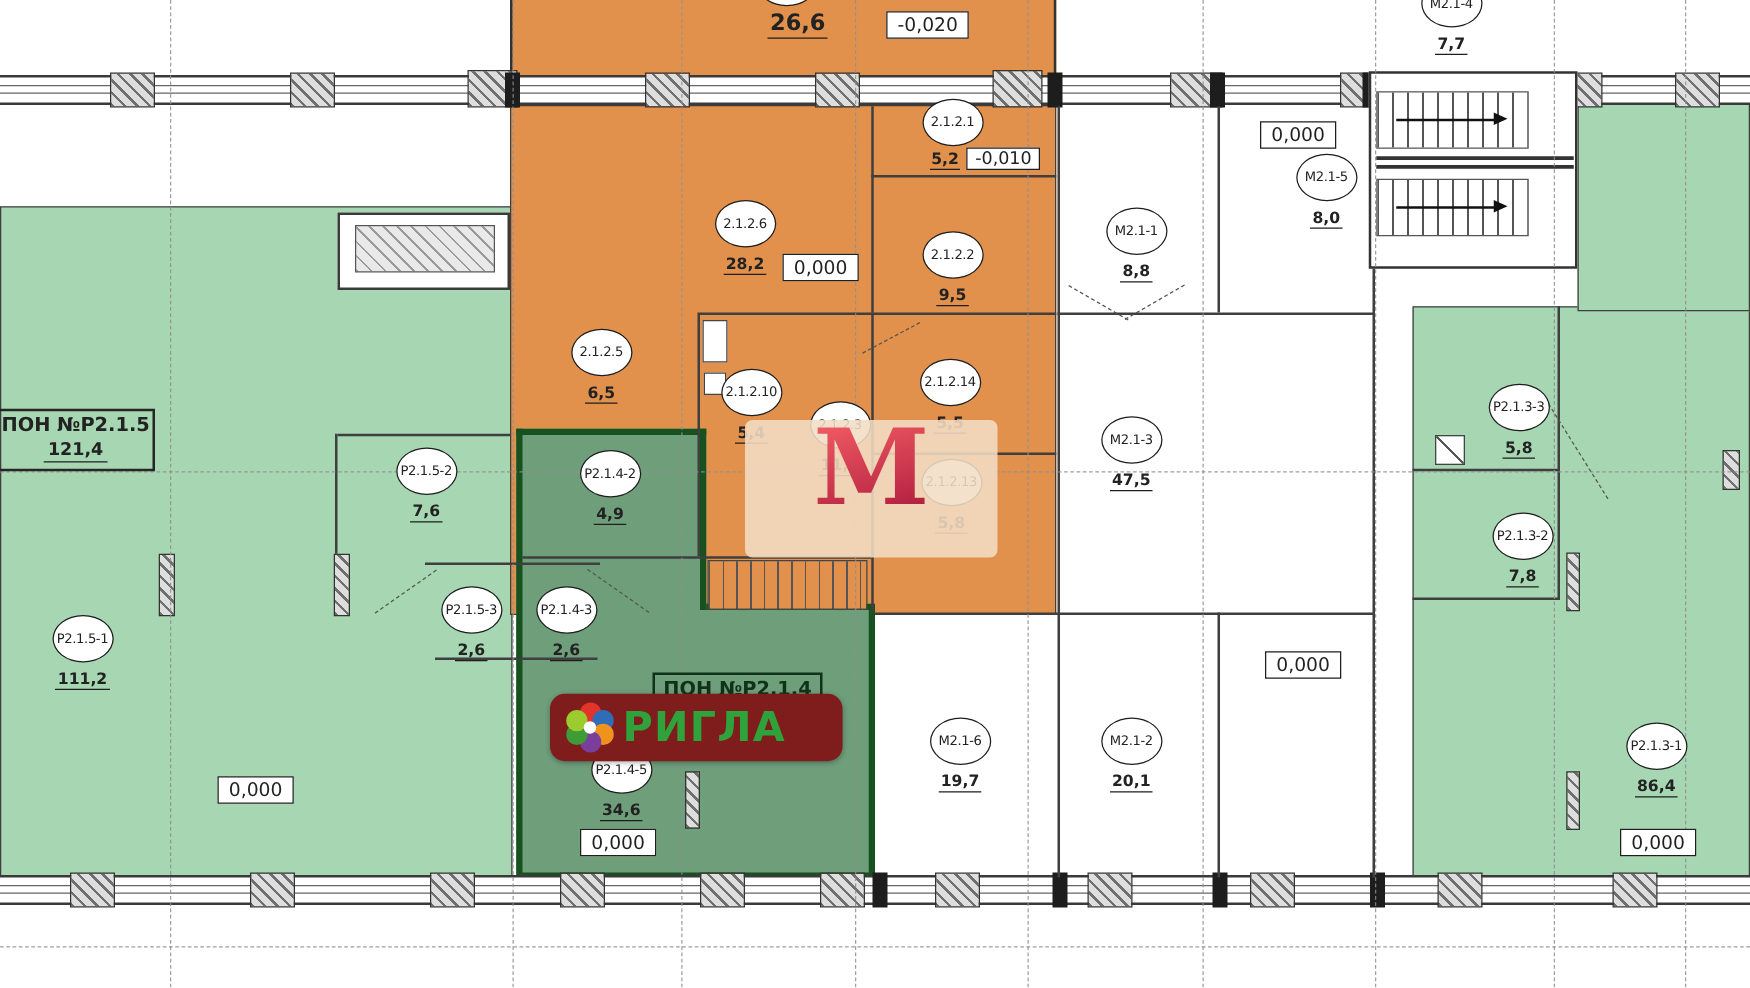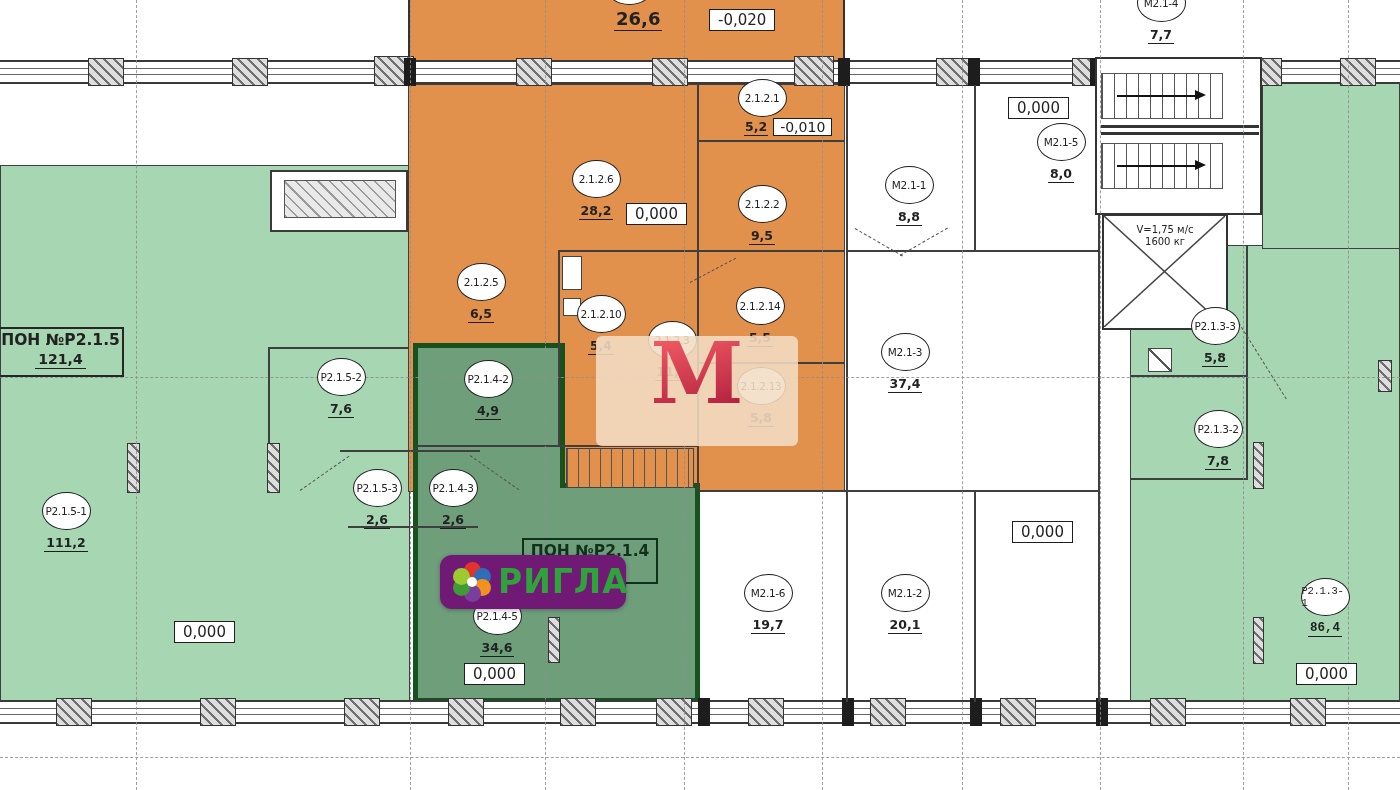"V=1,75 м/с" div.lift { html: <div> <svg> <line></line> <line></line> </svg> <div> <div>V=1,75 м/с</div> <div>1600 кг</div> </div> </div> -> none }
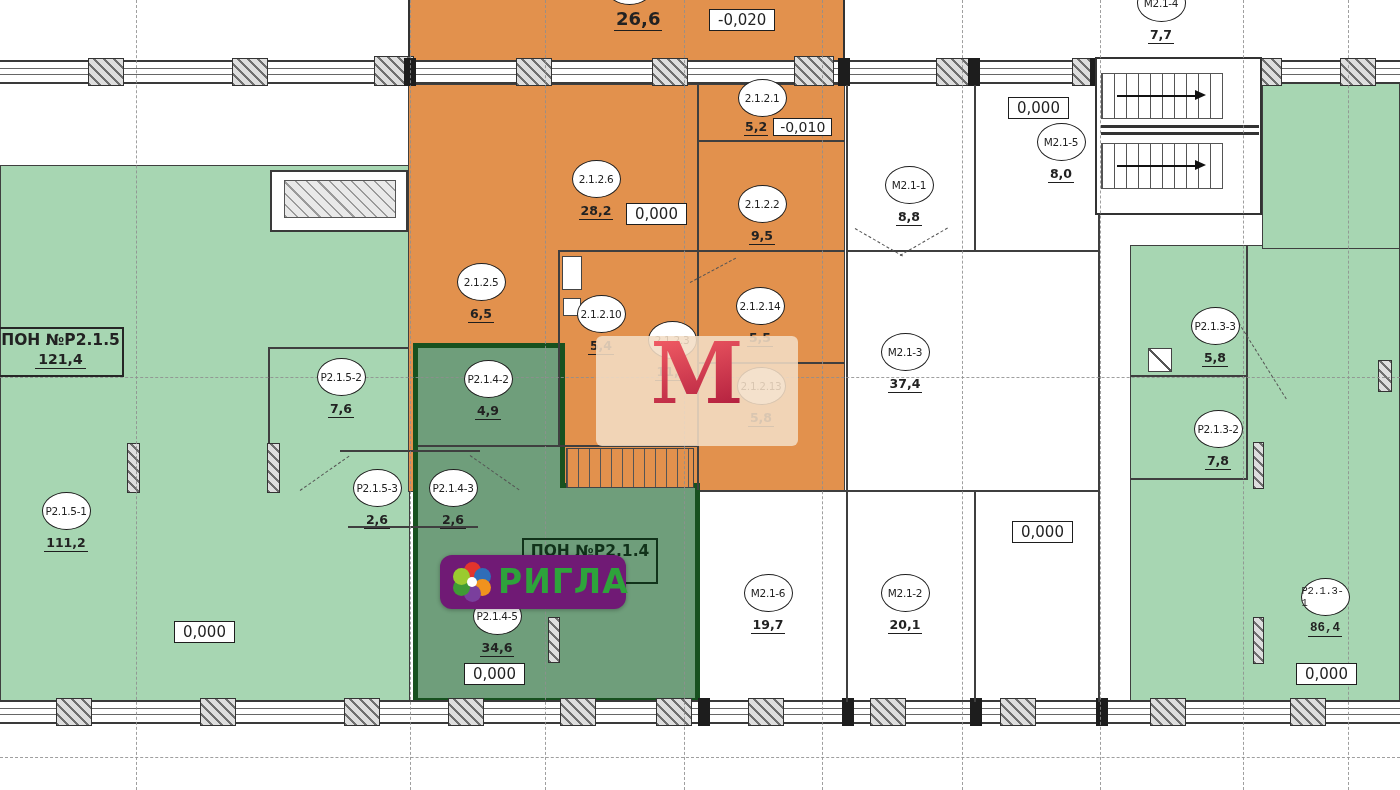"37,4" div.val { text: 37,4 -> 47,5 }
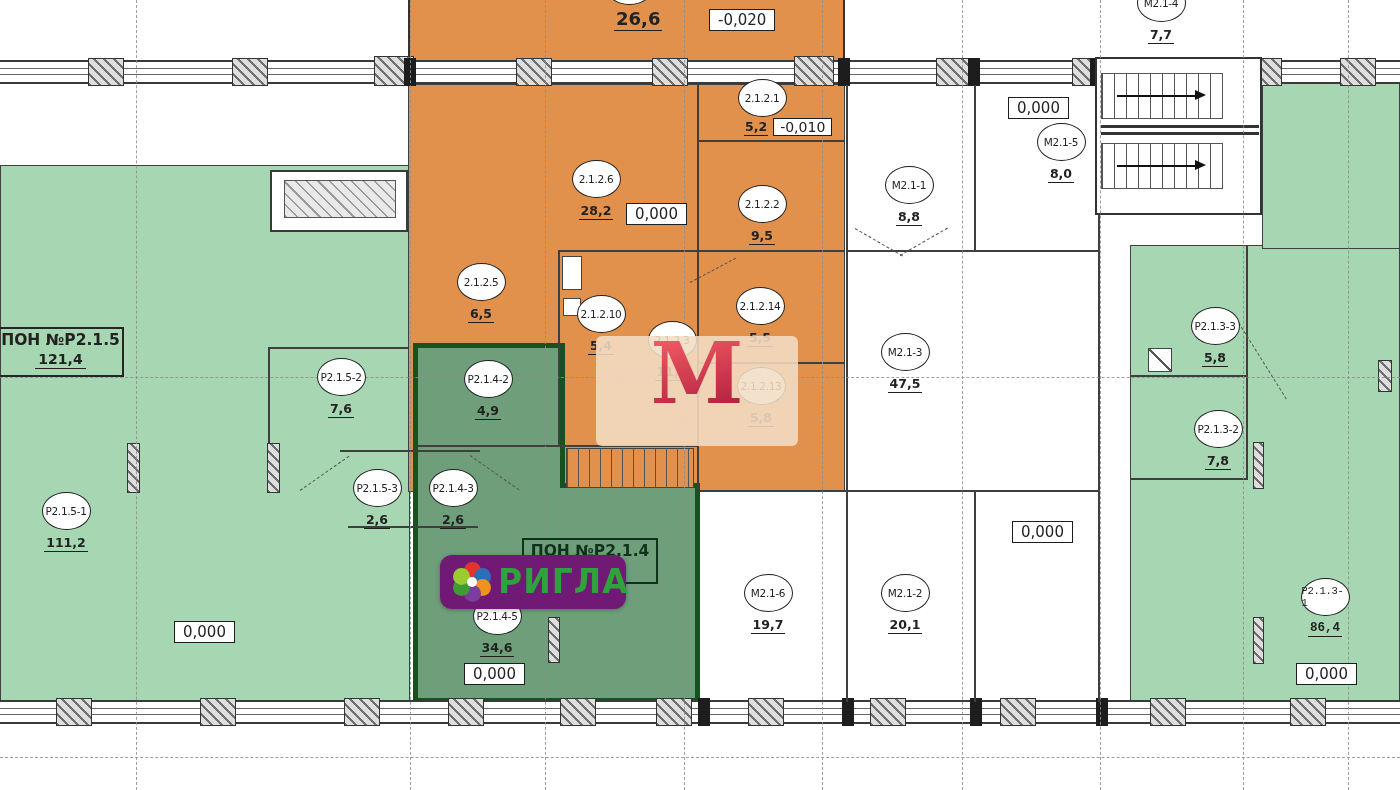"РИГЛА" .logo { background: #701a75 -> #7f1d1d; width: 186px -> 234px }
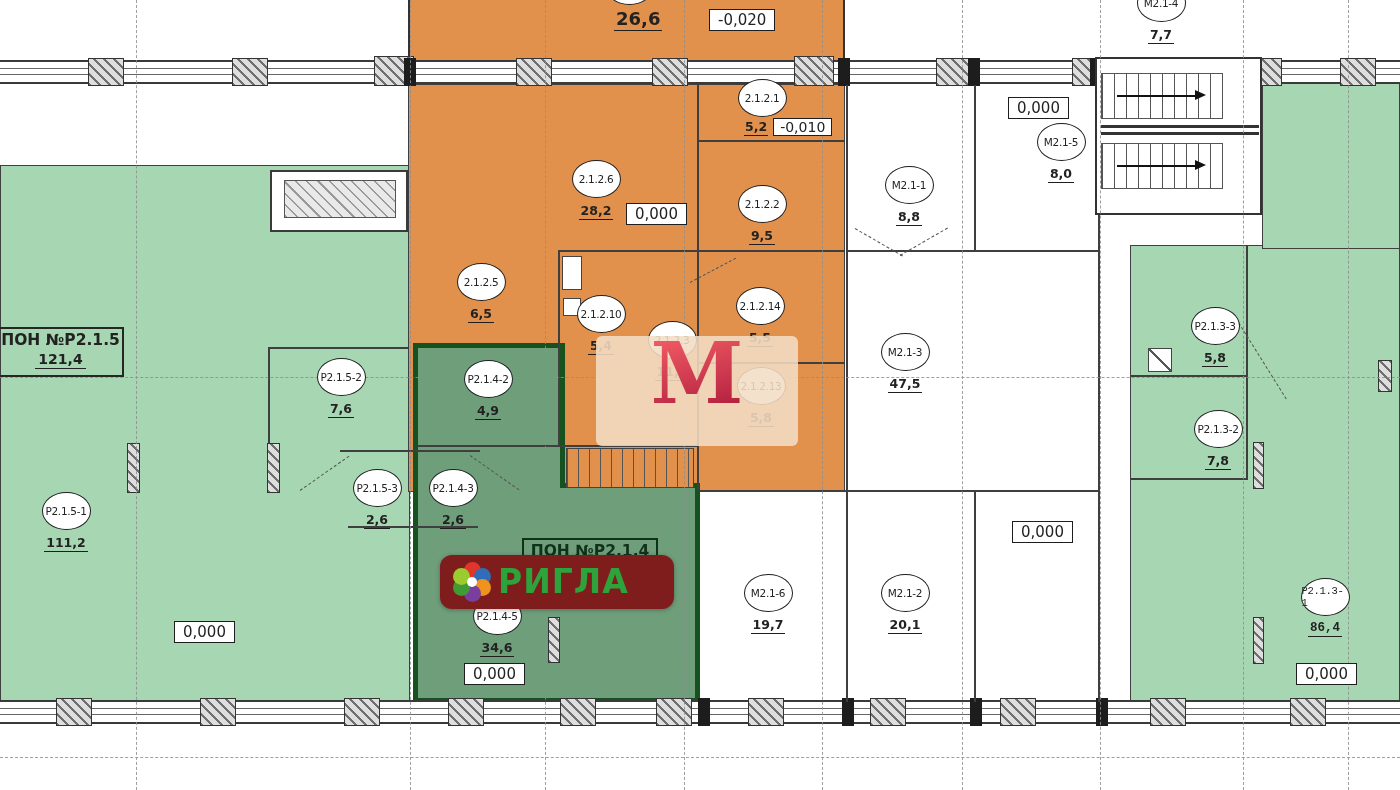"Р2.1.3-1" div.rlabel { font-family: Liberation Mono, monospace -> none }
